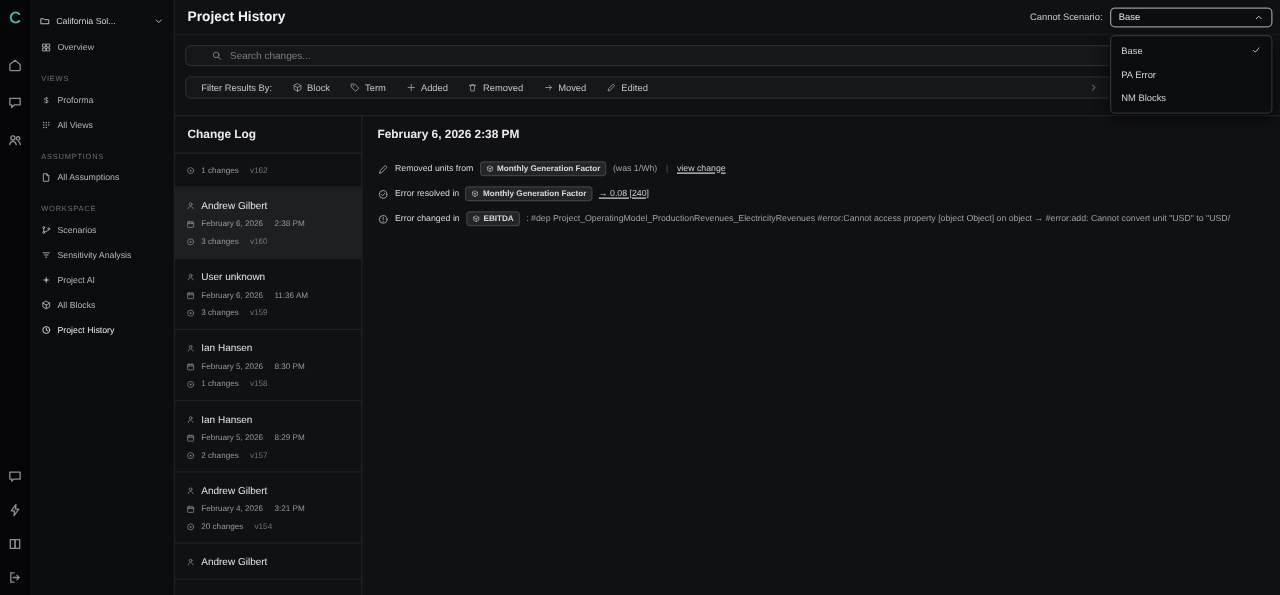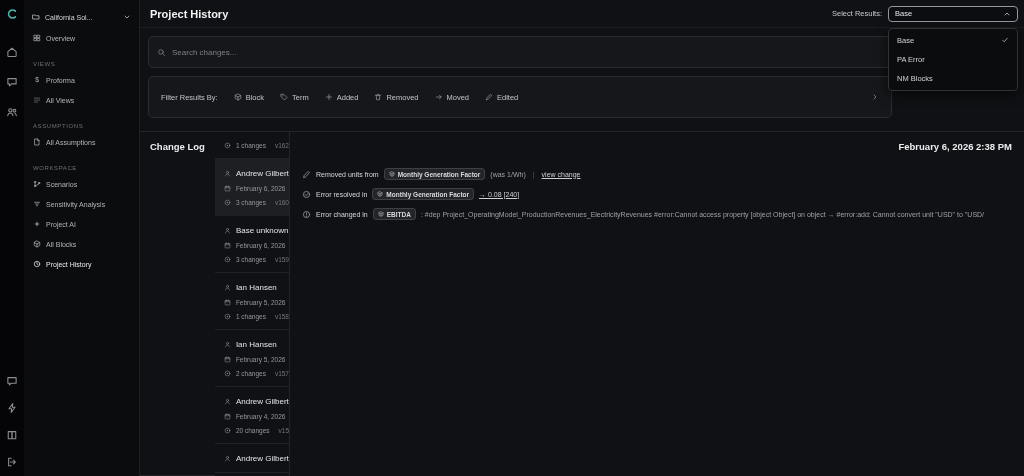"Select Results:" span.scenario-label { text: Select Results -> Cannot Scenario }
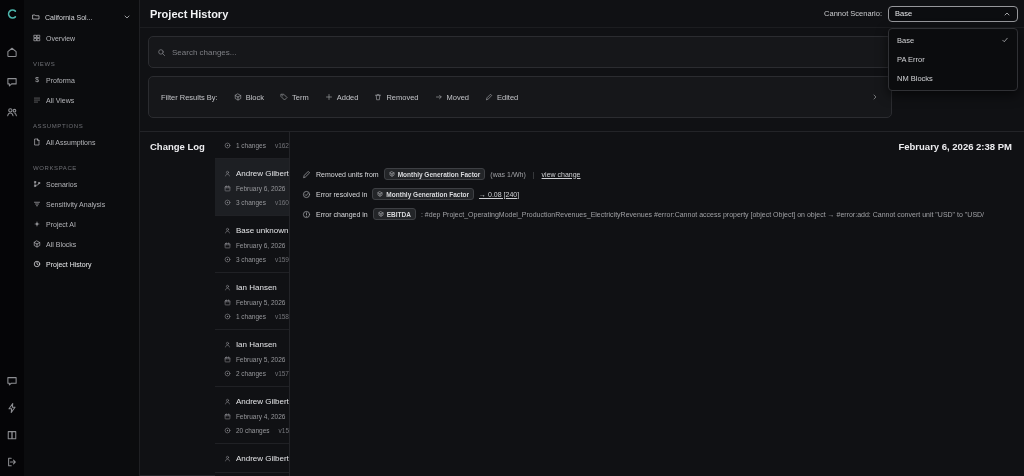"Search changes..." .search { height: 32px -> 17px; padding: 0 8px -> 0 20px }
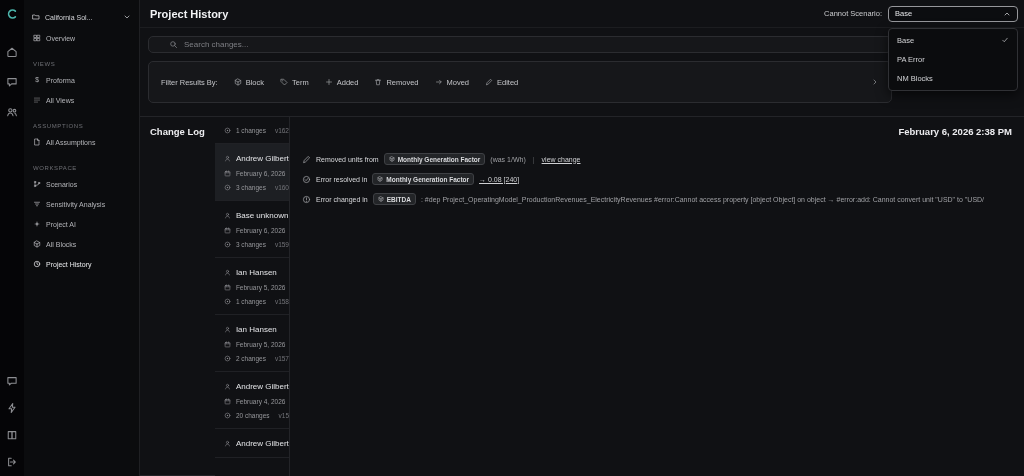"Filter Results By:" .filters { height: 42px -> 18px }
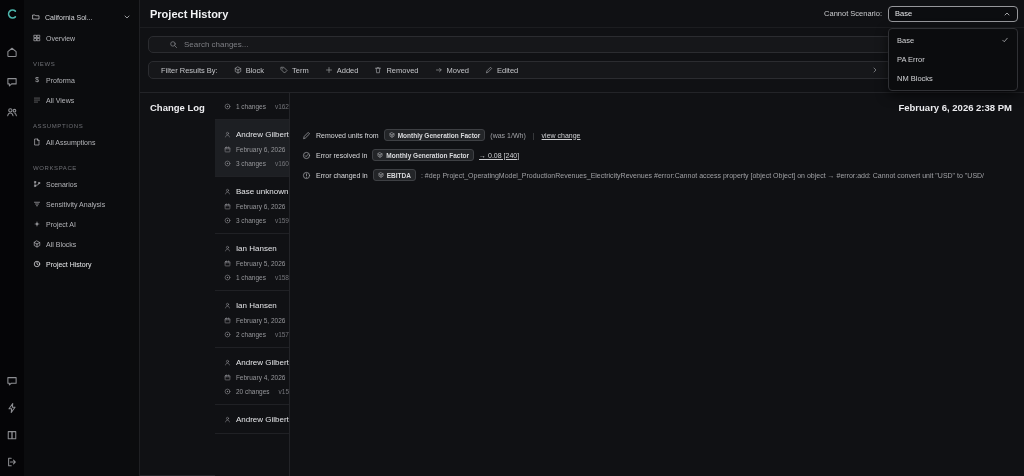"Change Log" .changelog { flex-direction: row -> column }
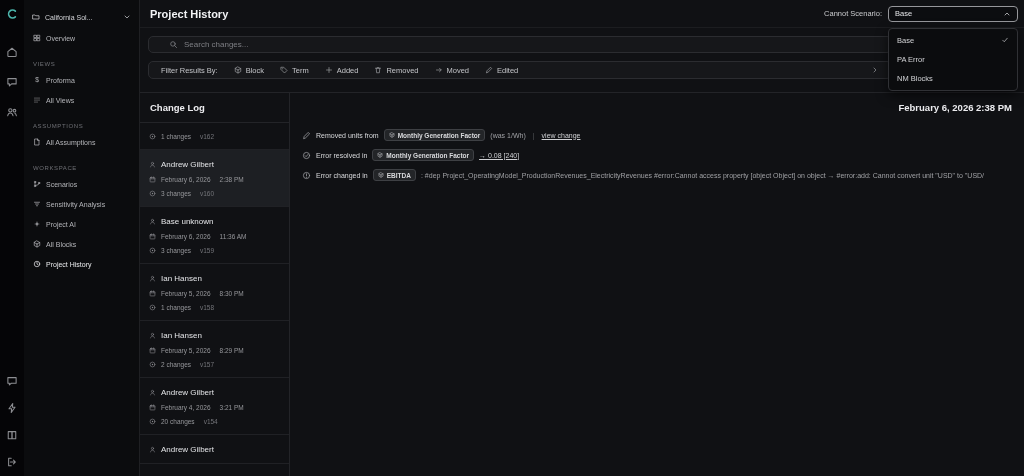"February 6, 2026 2:38 PM" .detail { text-align: right -> none }
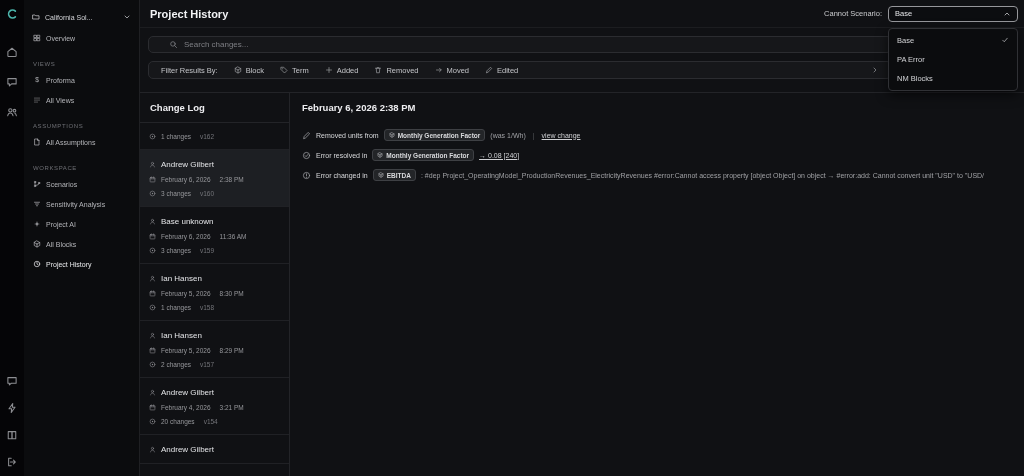"Base unknown" span { text: Base -> User }
